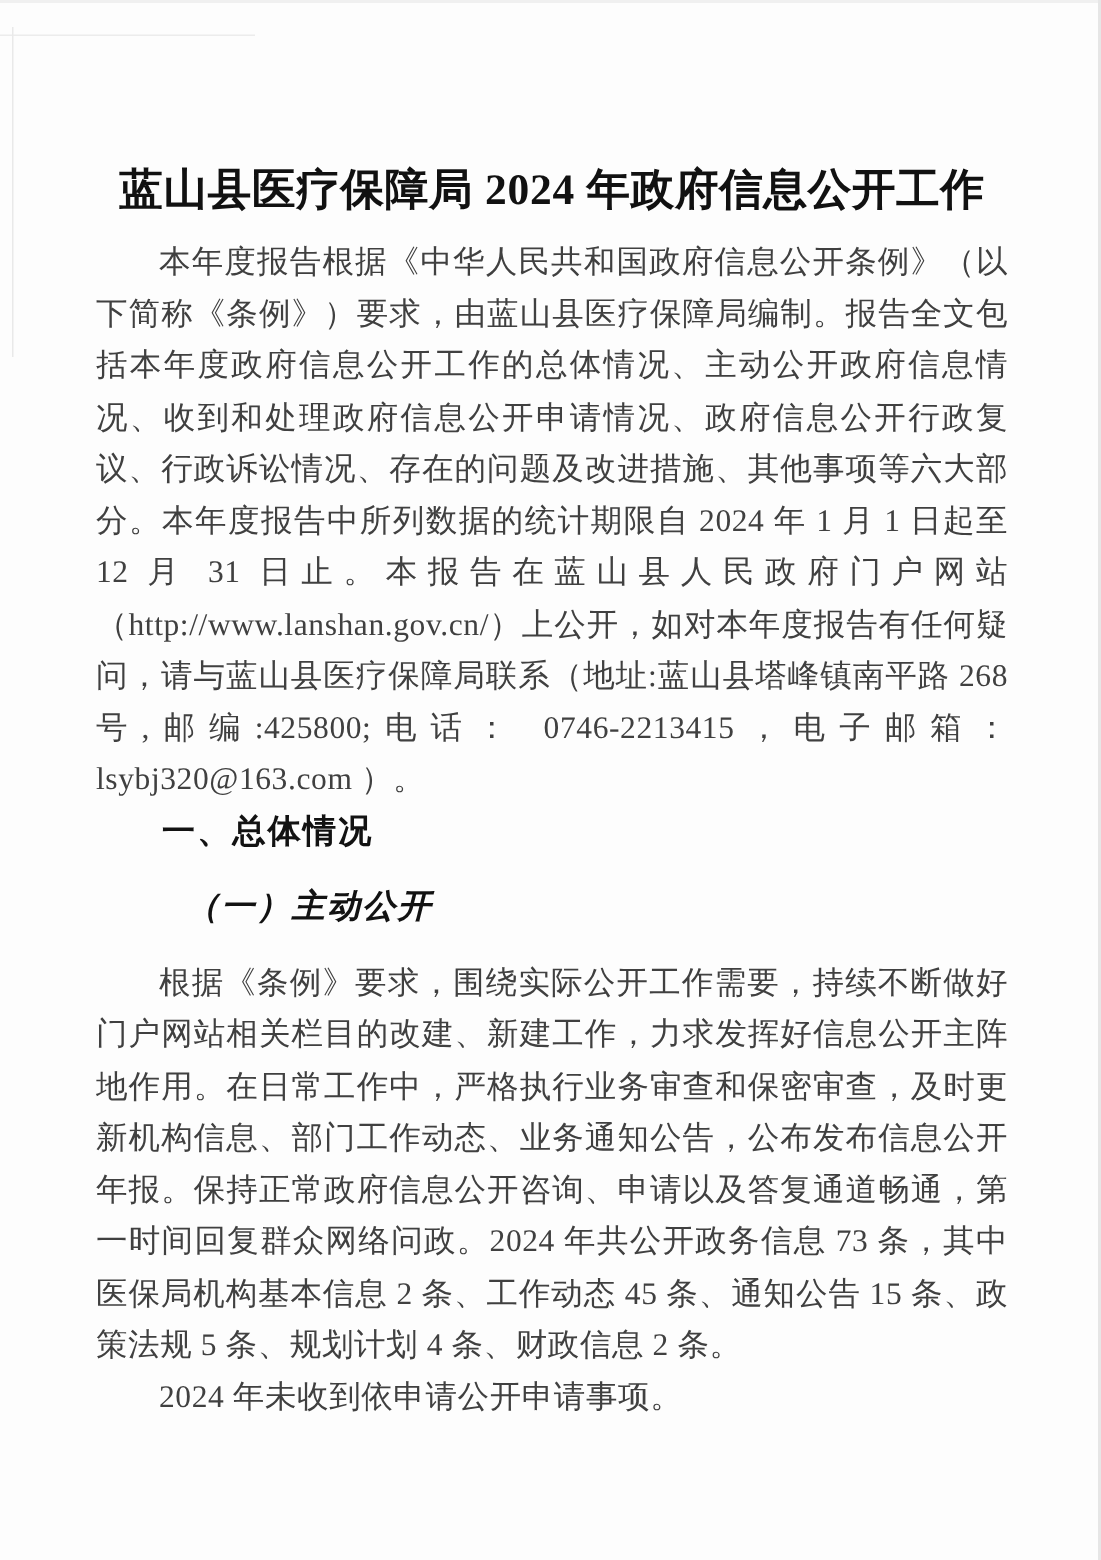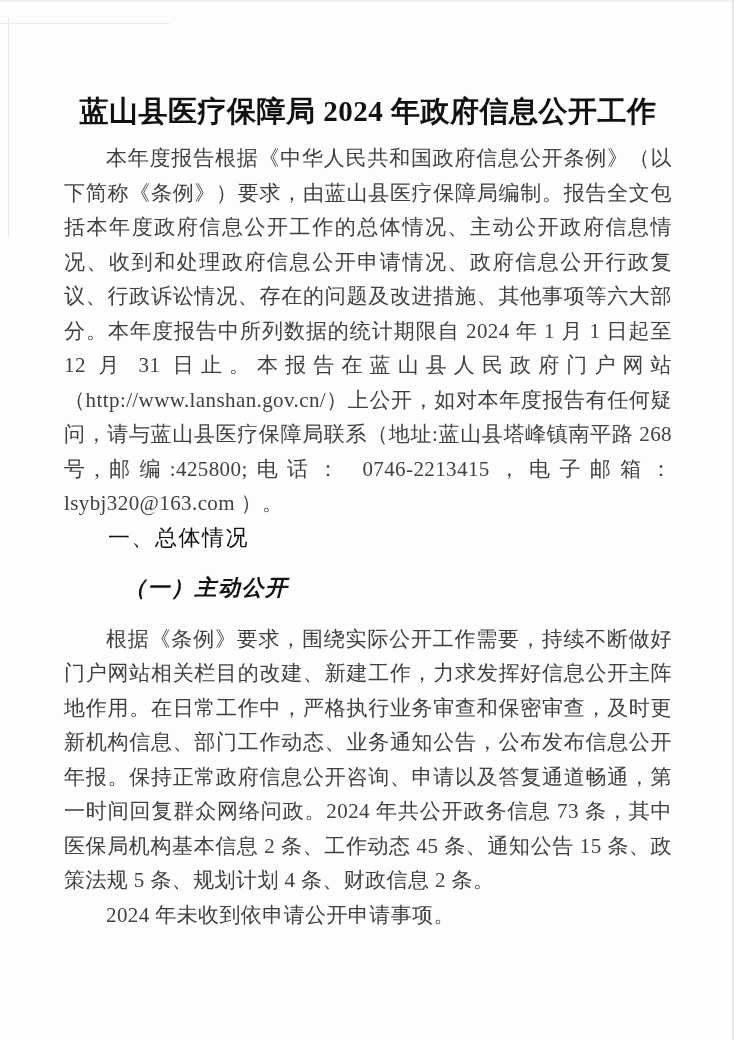"蓝山县医疗保障局 2024 年政府信息公开工作" .content { top: 88px -> 104px }
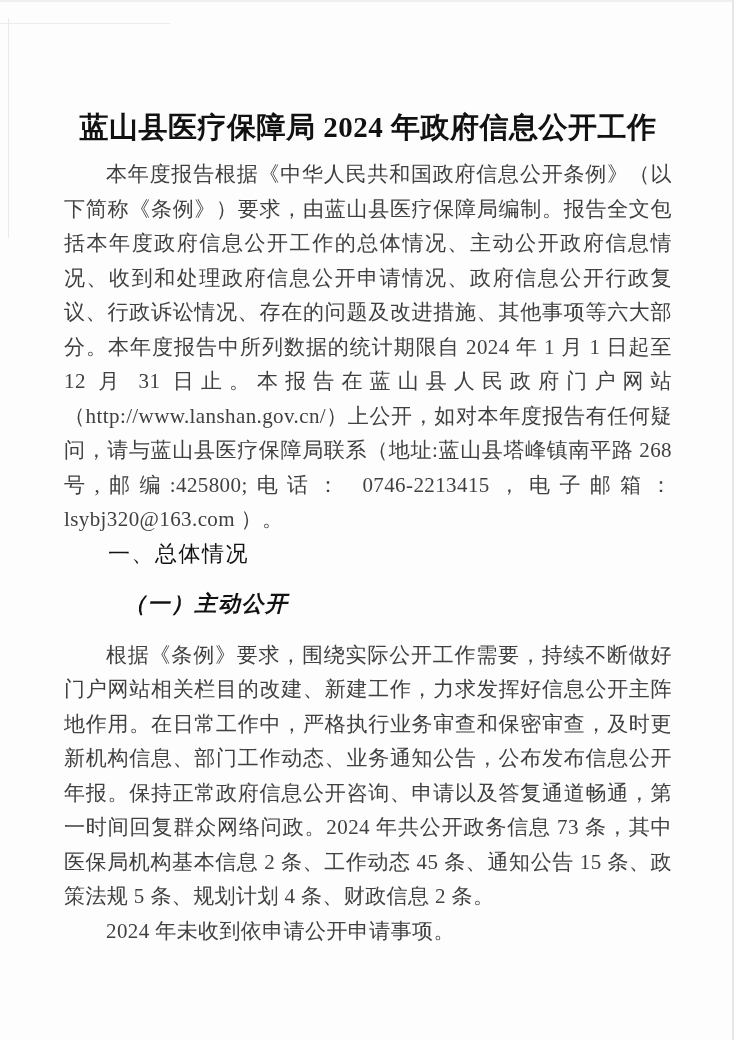"一、总体情况" .heading-1 { font-weight: 400 -> 700 }
